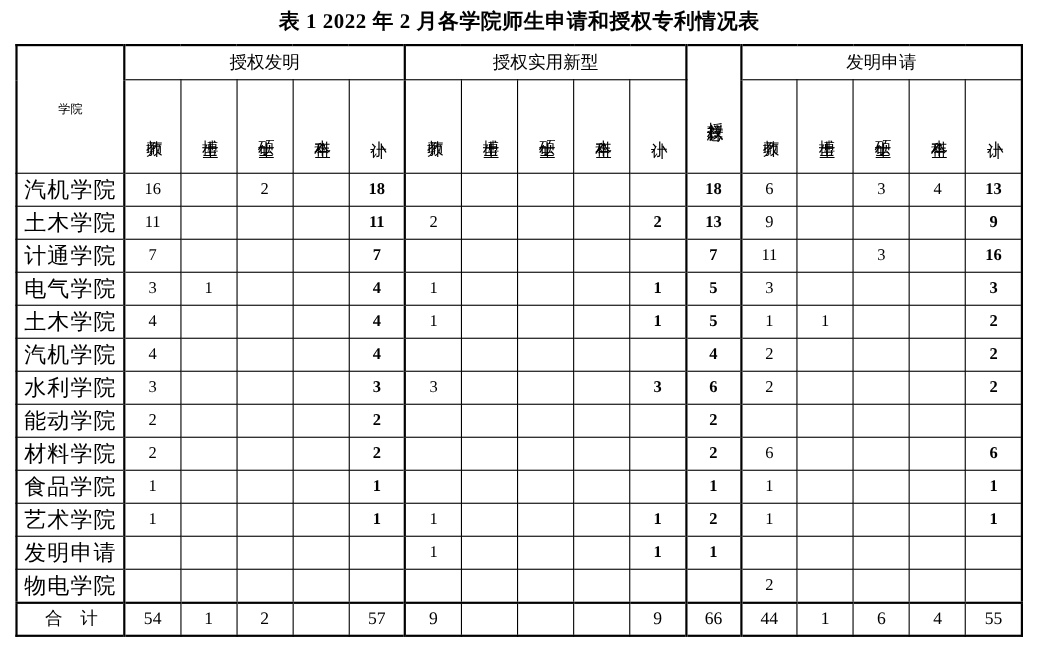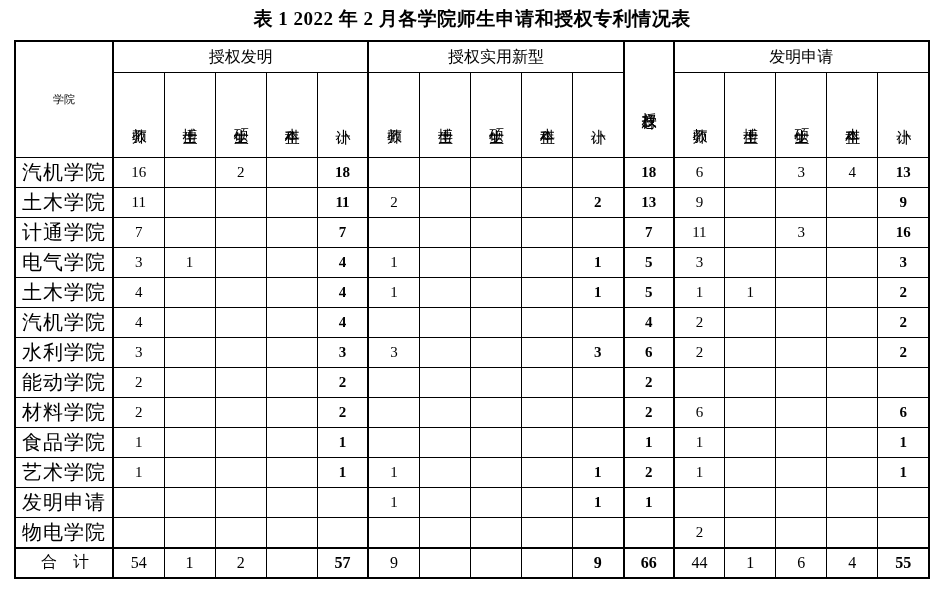"57" tr.total td.num.bold { font-weight: bold -> normal }
